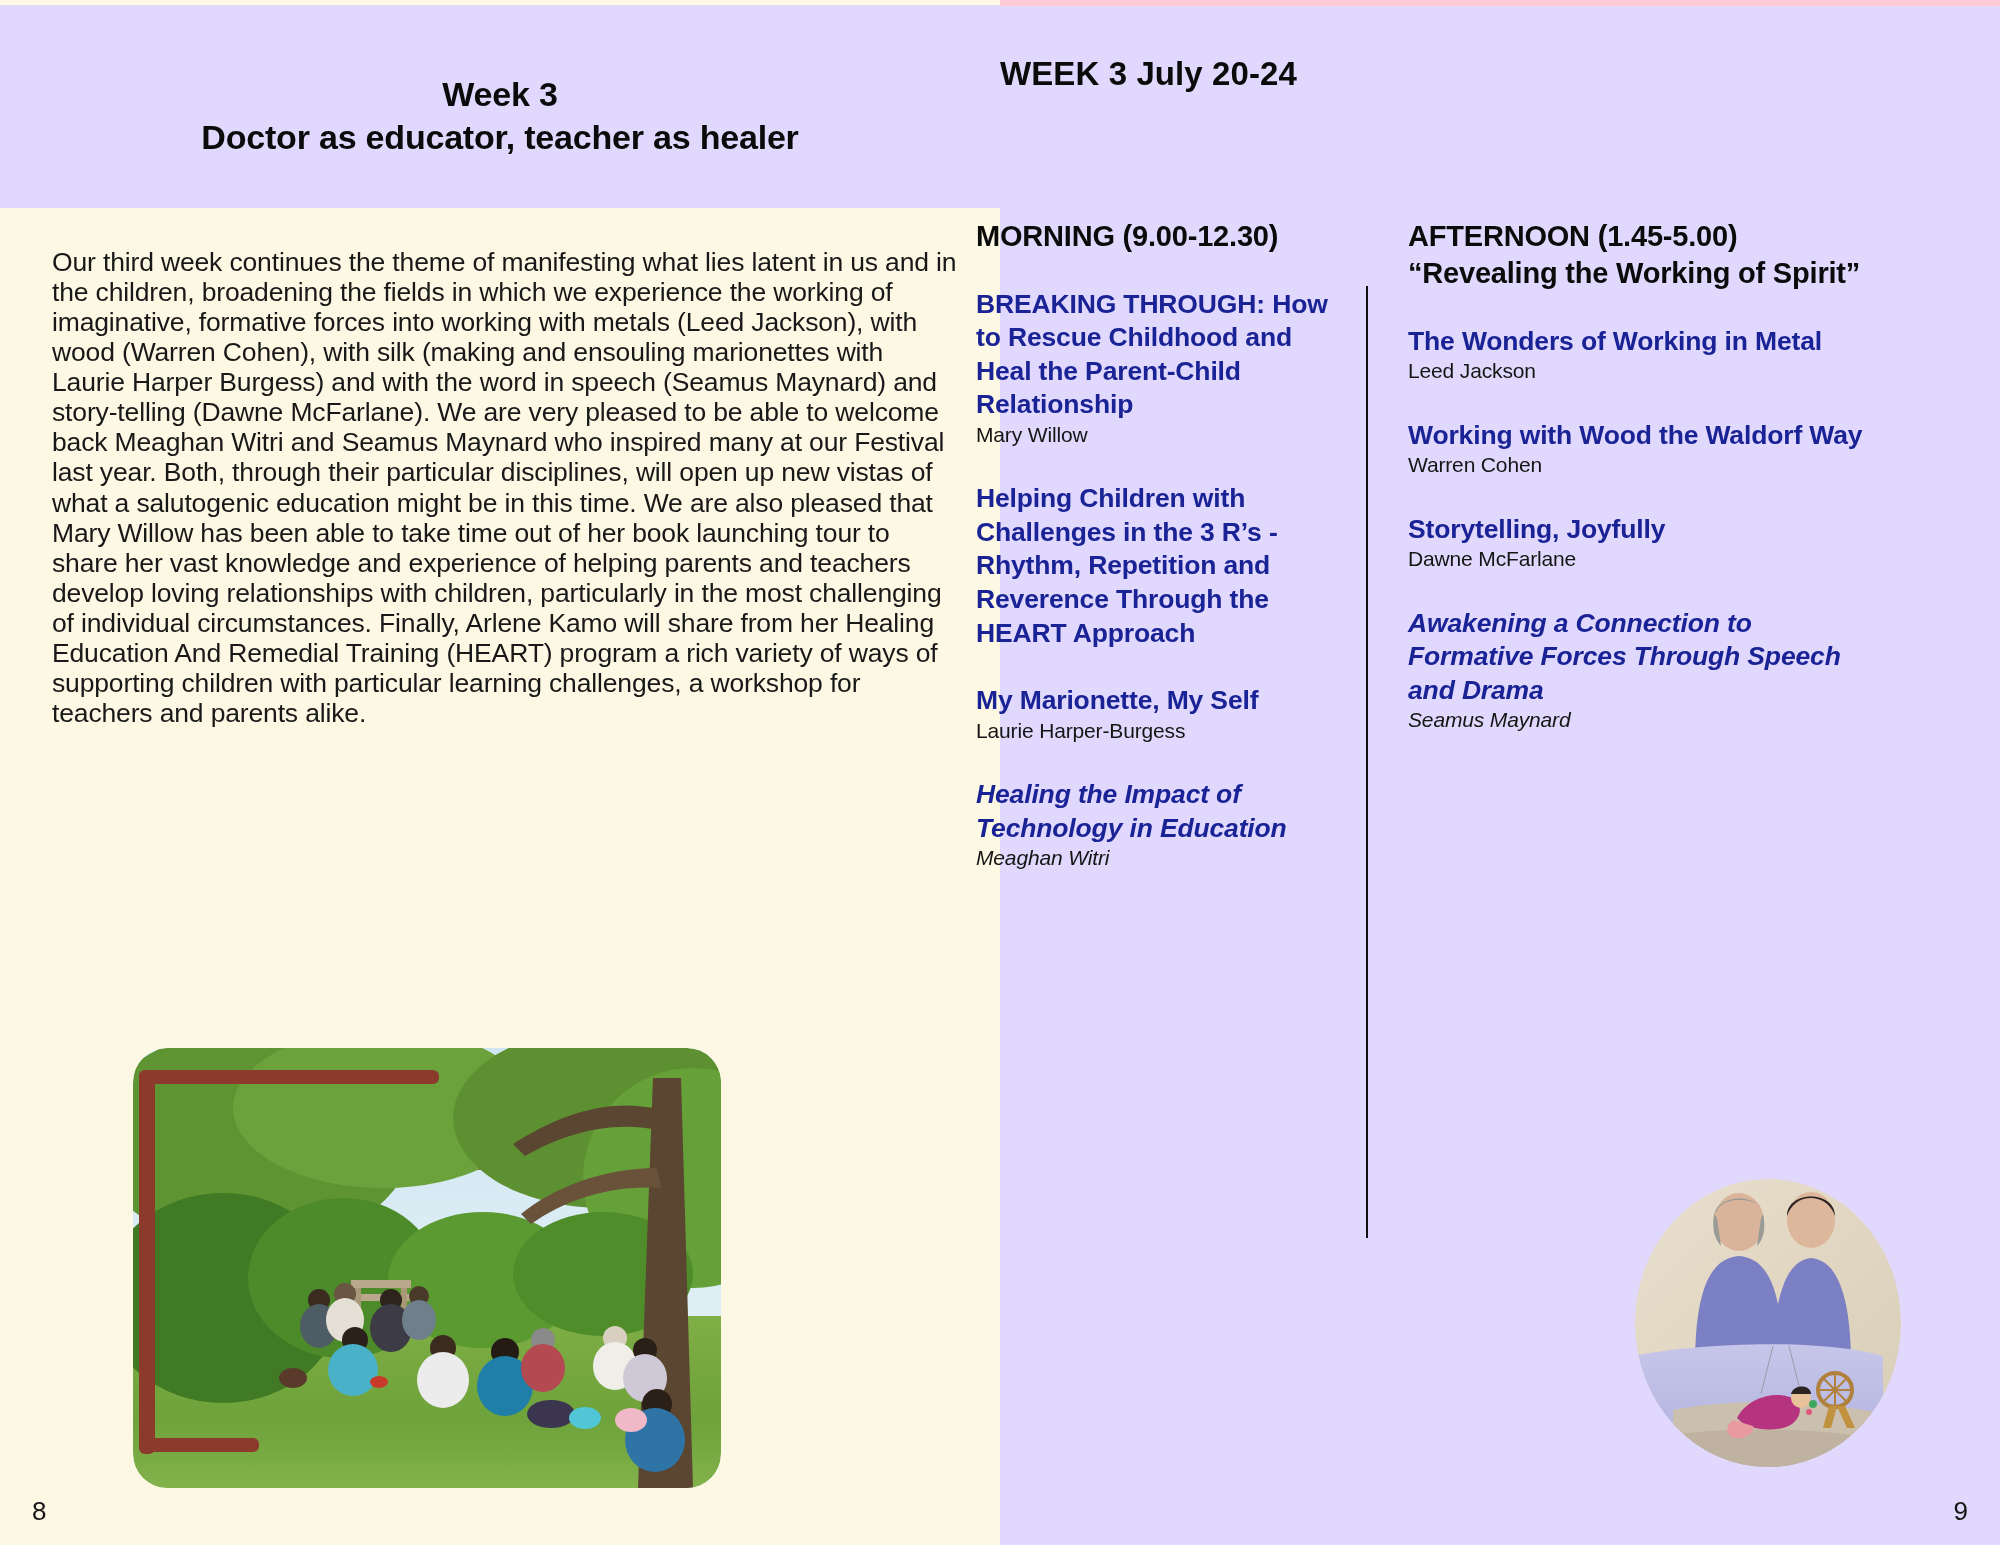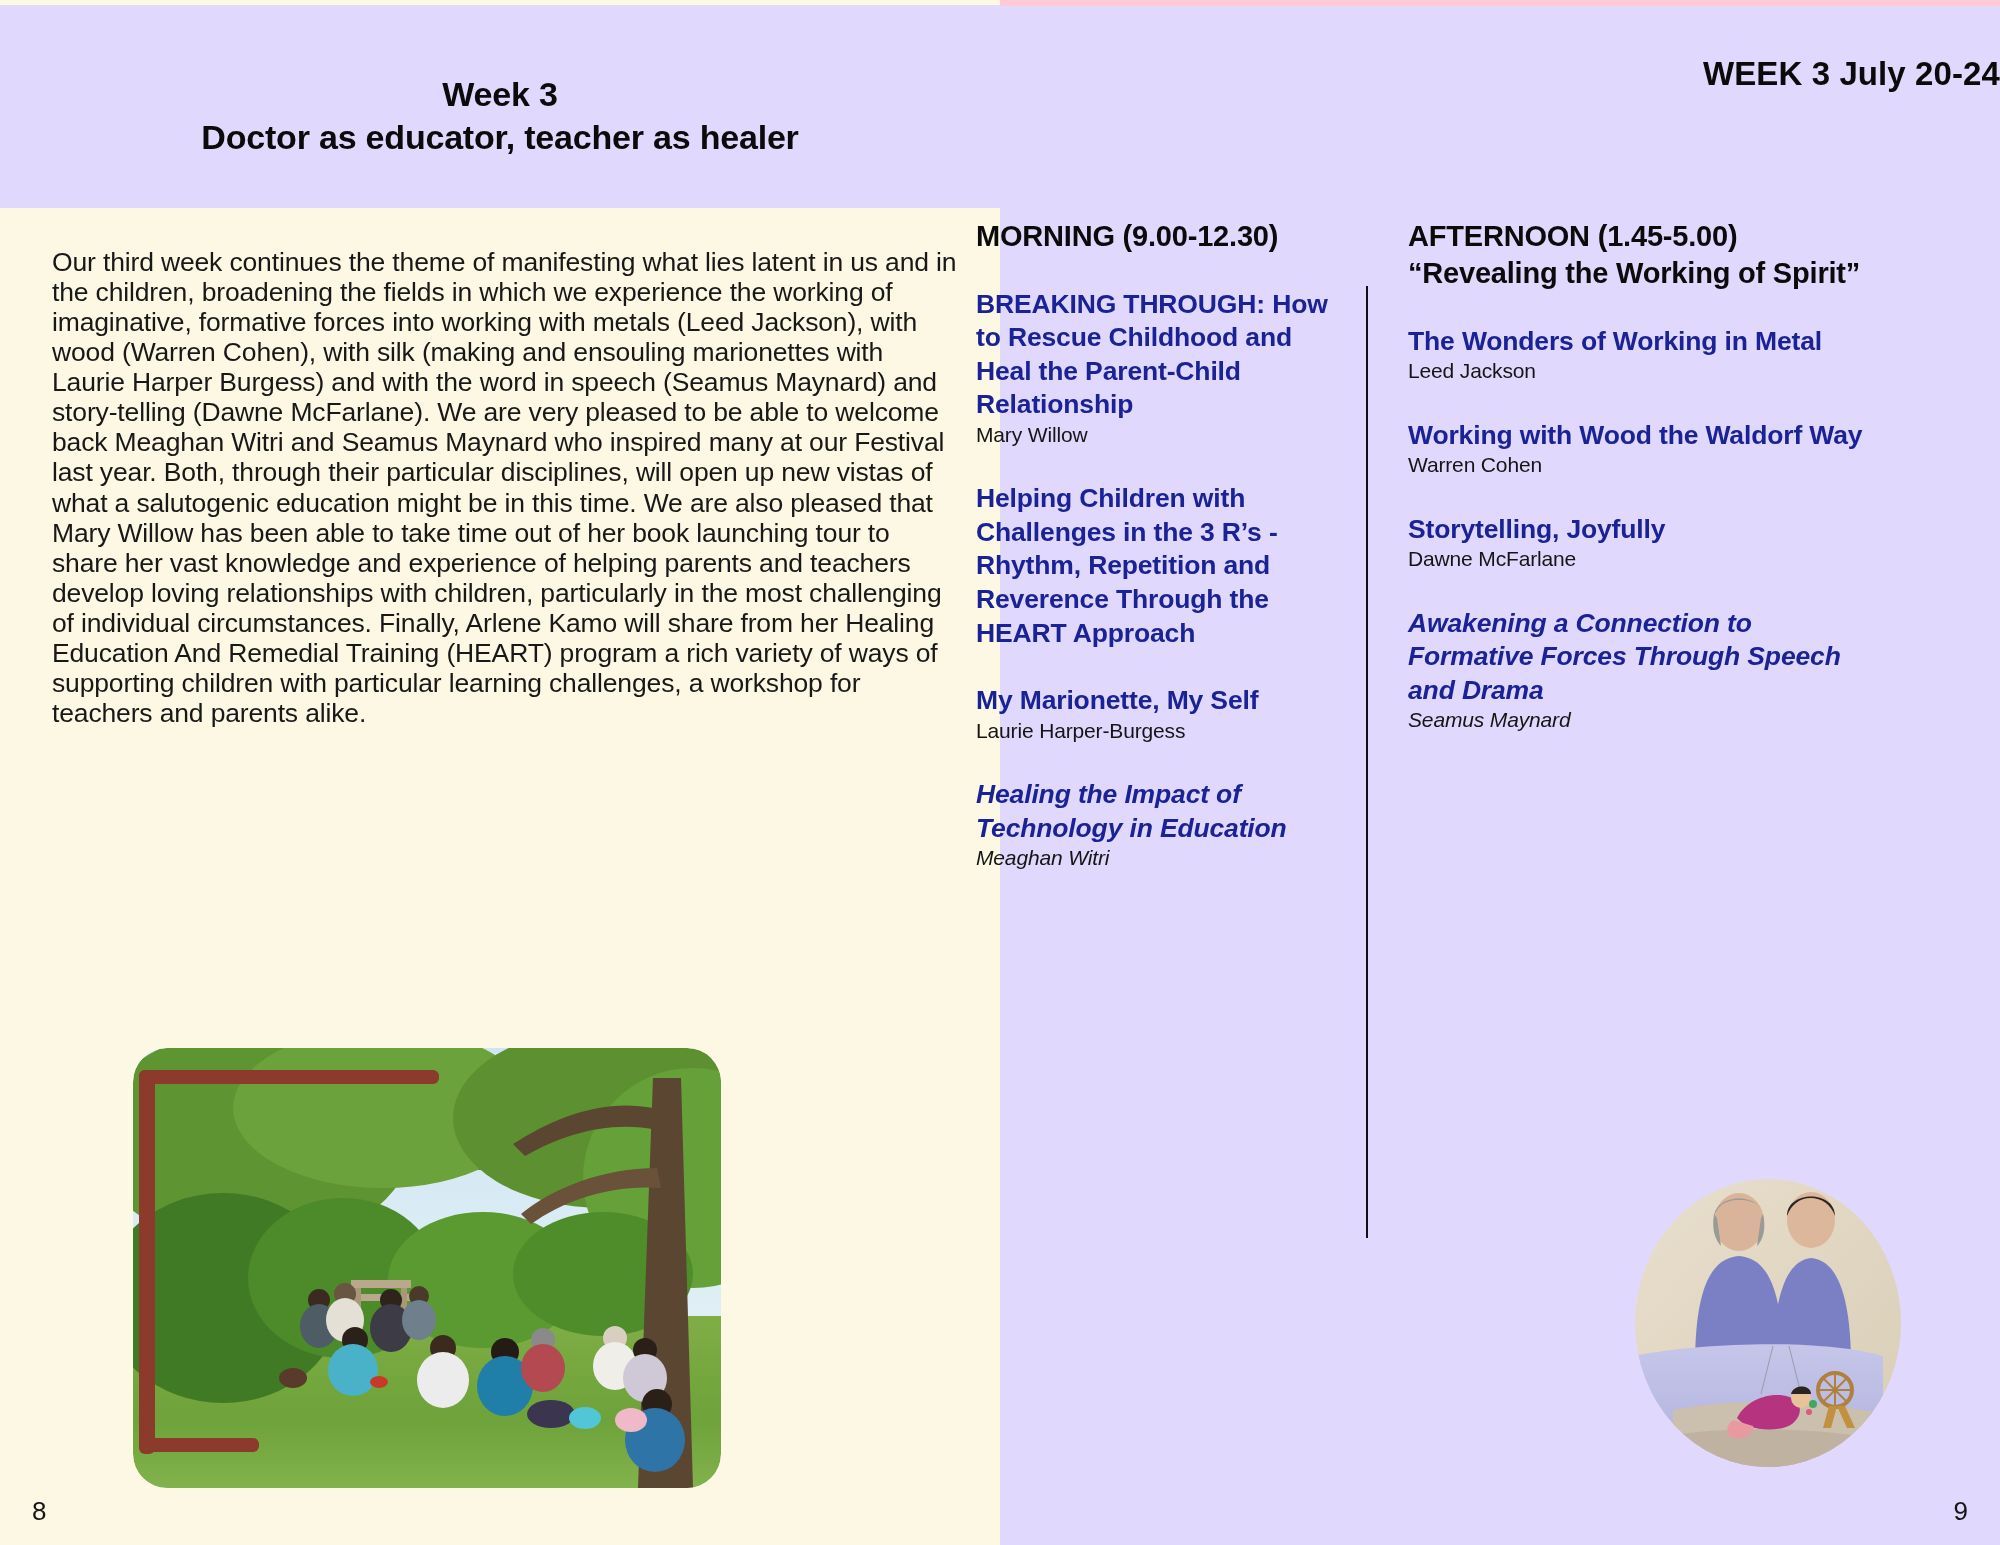"WEEK 3 July 20-24" .right-header { justify-content: flex-end -> flex-start }
